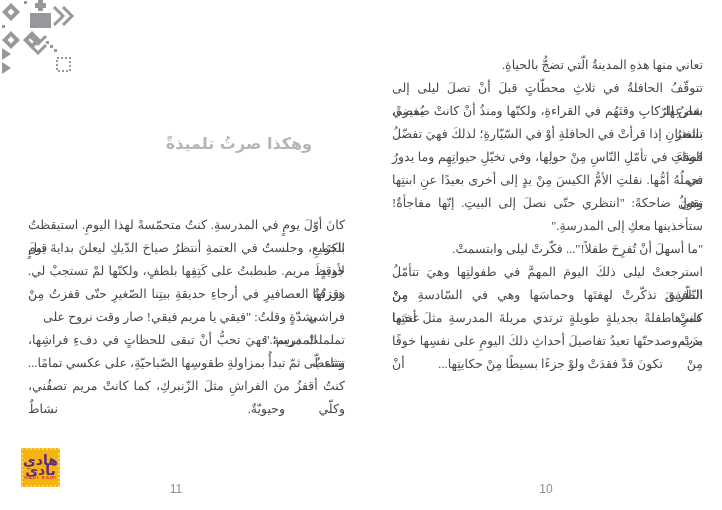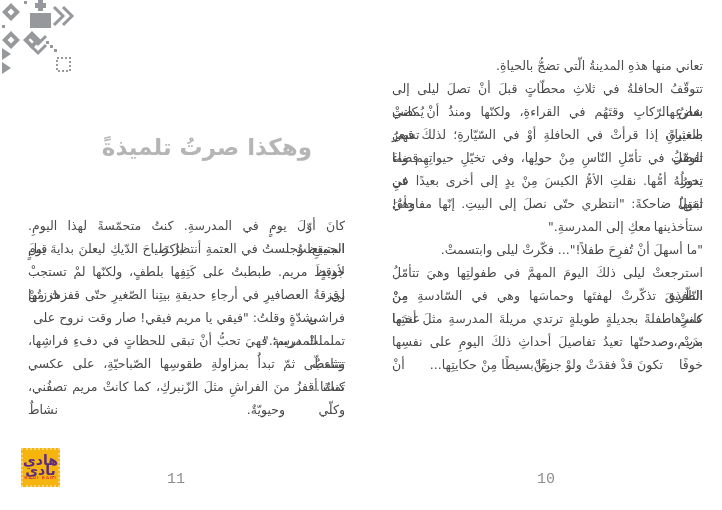"تعاني منها هذهِ المدينةُ الّتي" .line { font-family: none -> Liberation Serif, serif }
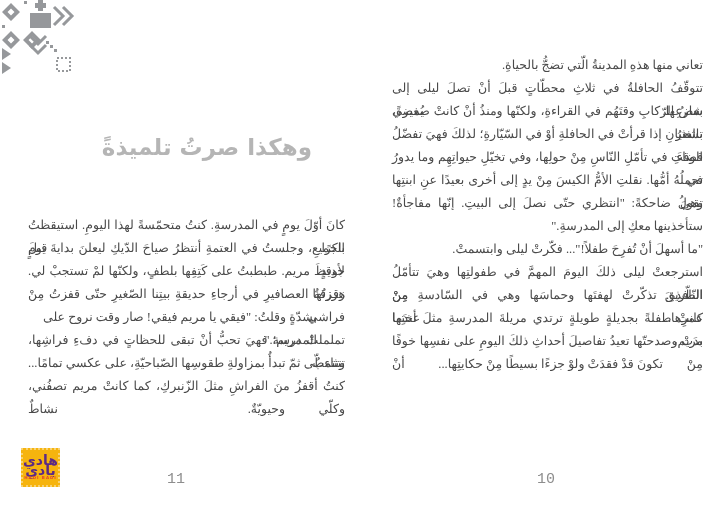"وهكذا صرتُ تلميذةً" .chapter-title { font-size: 23px -> 16px }
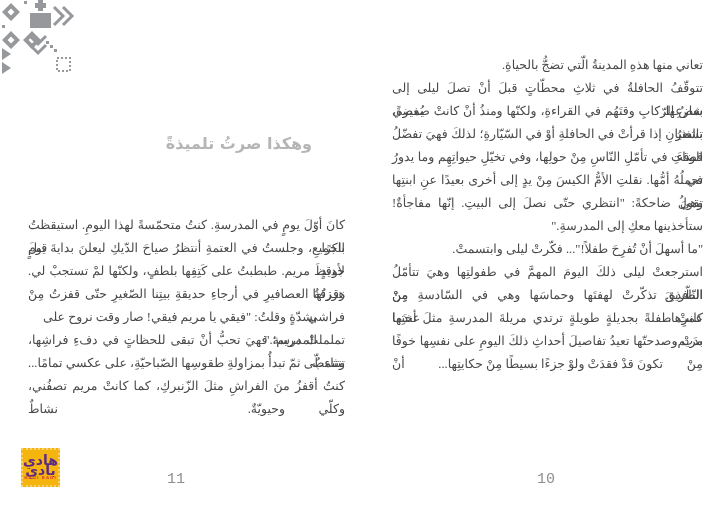"11" .pagenum { font-family: Liberation Mono, monospace -> Liberation Sans, sans-serif; font-size: 15px -> 12px; top: 471px -> 482px }
